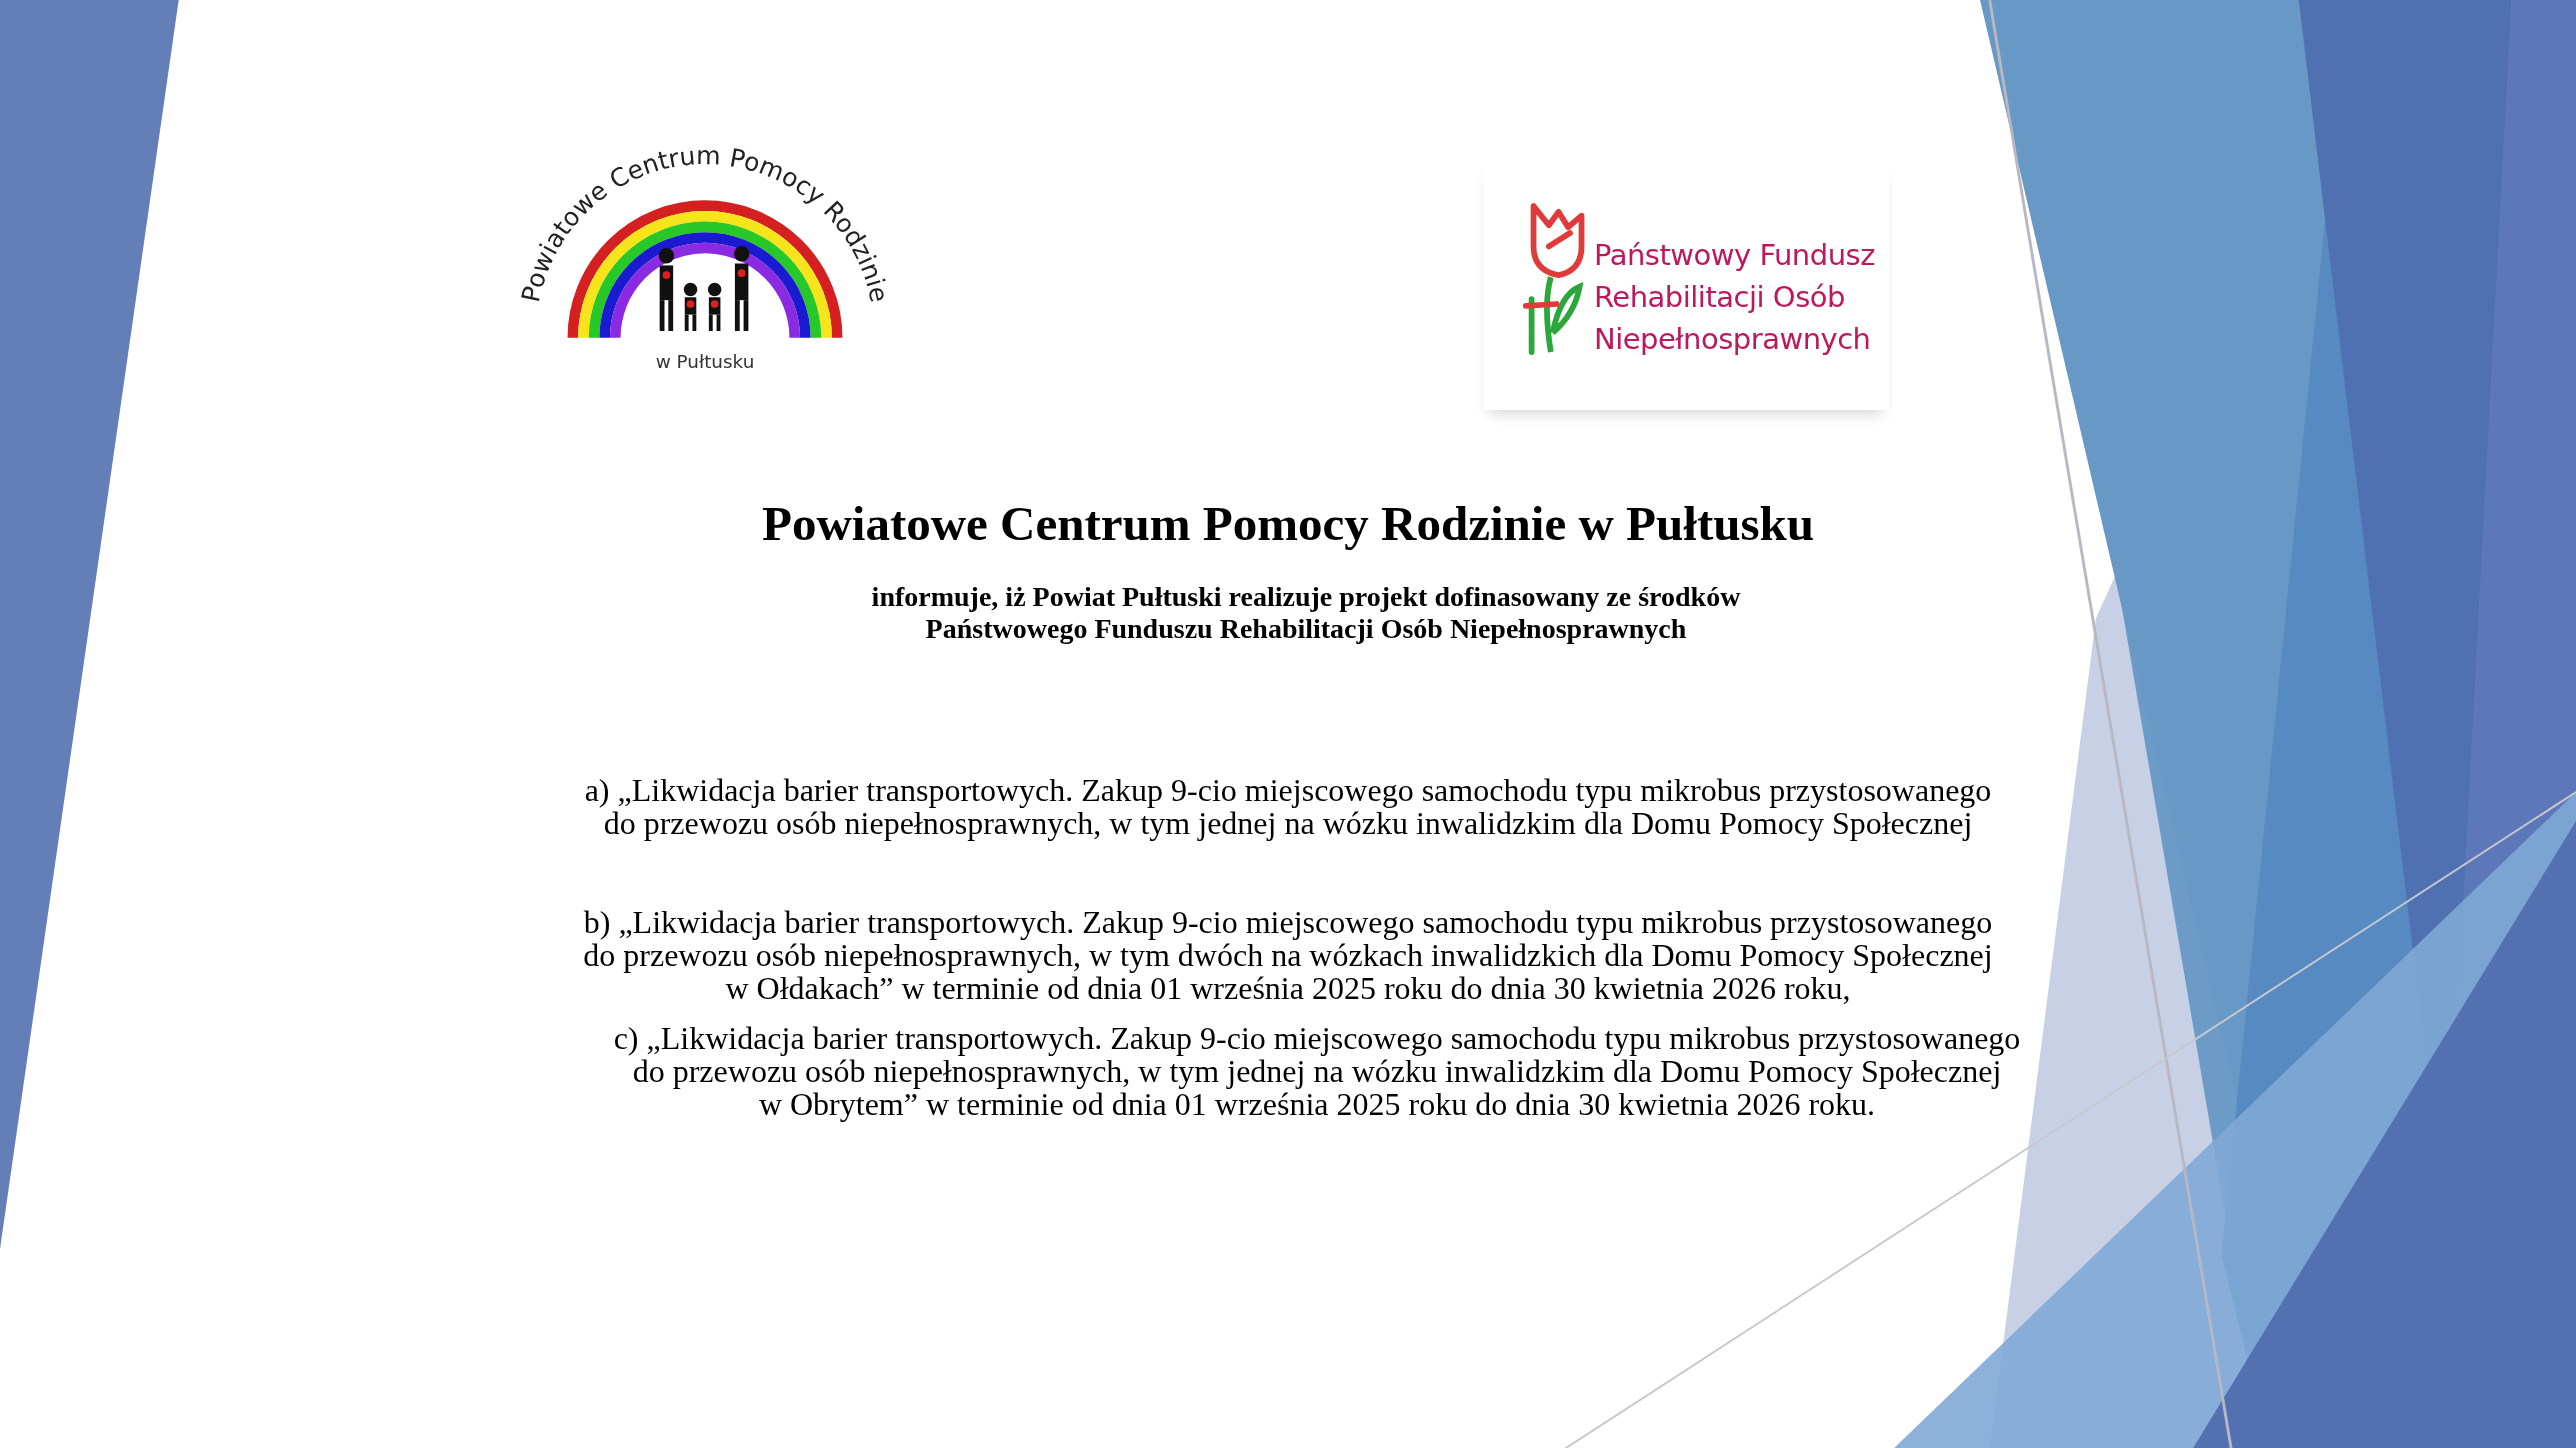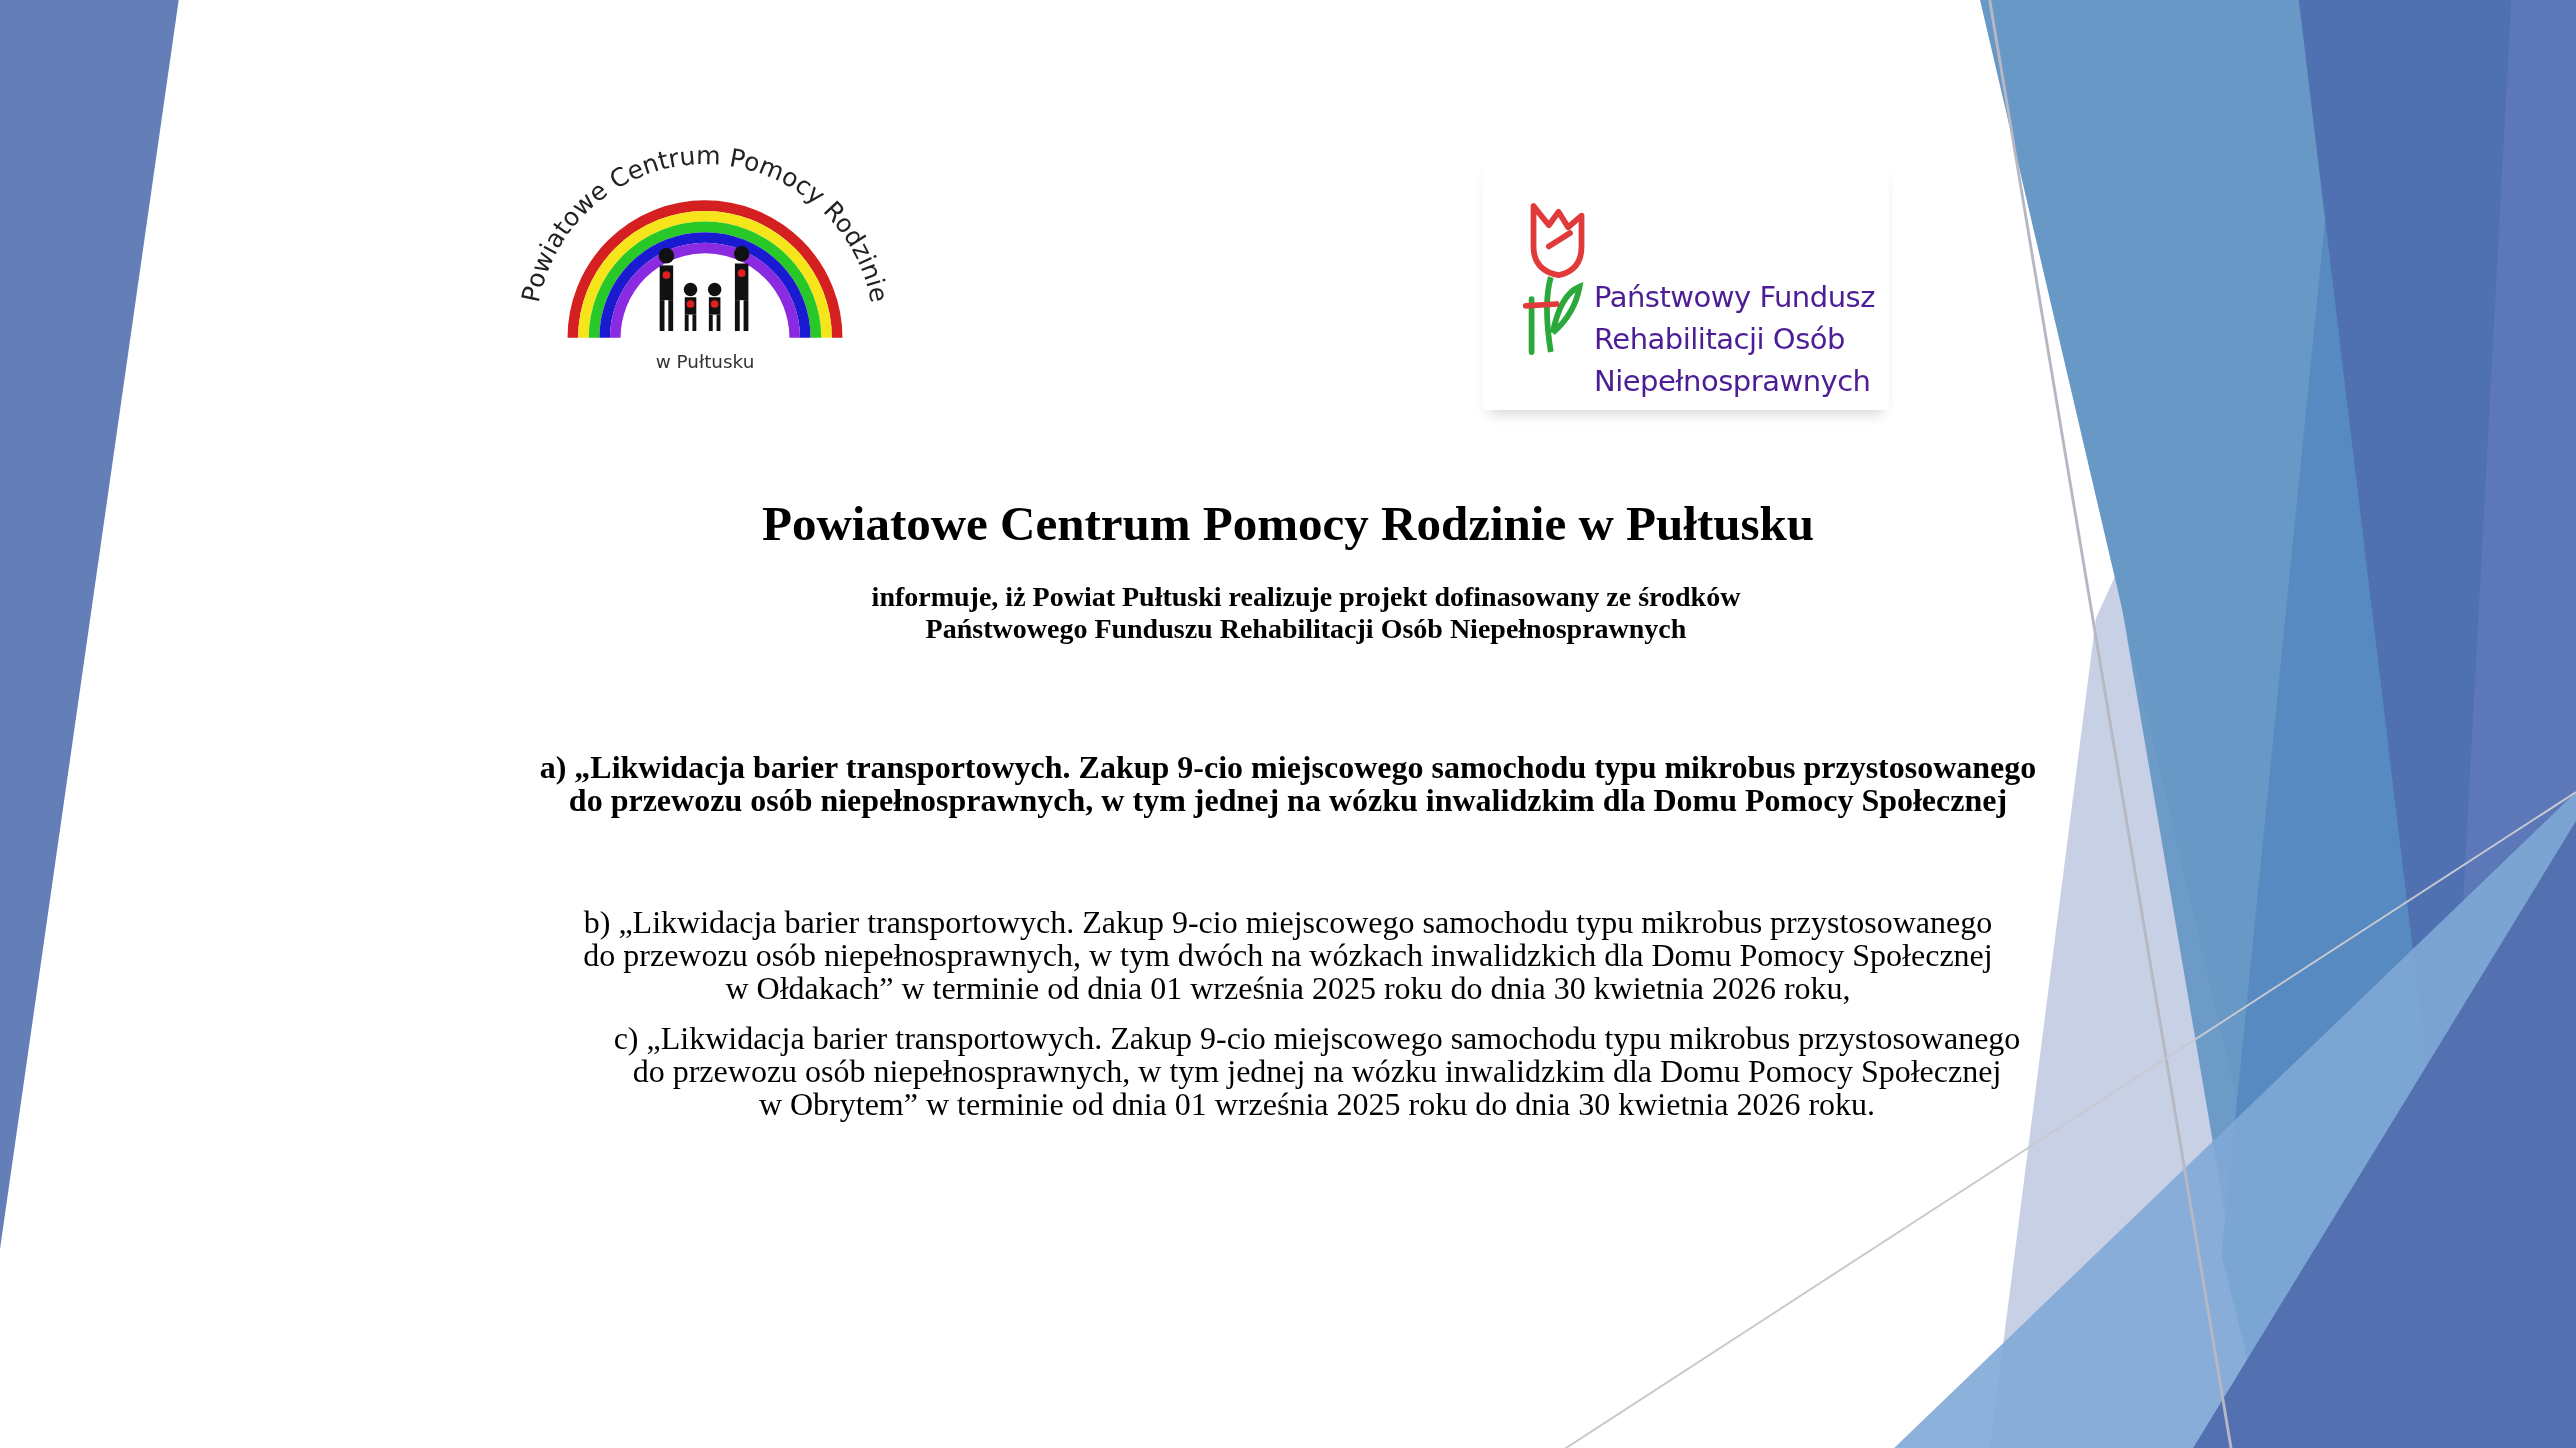"Państwowy Fundusz" .pfron-text { color: #4c1d95 -> #be185d; margin-top: 42px -> none }
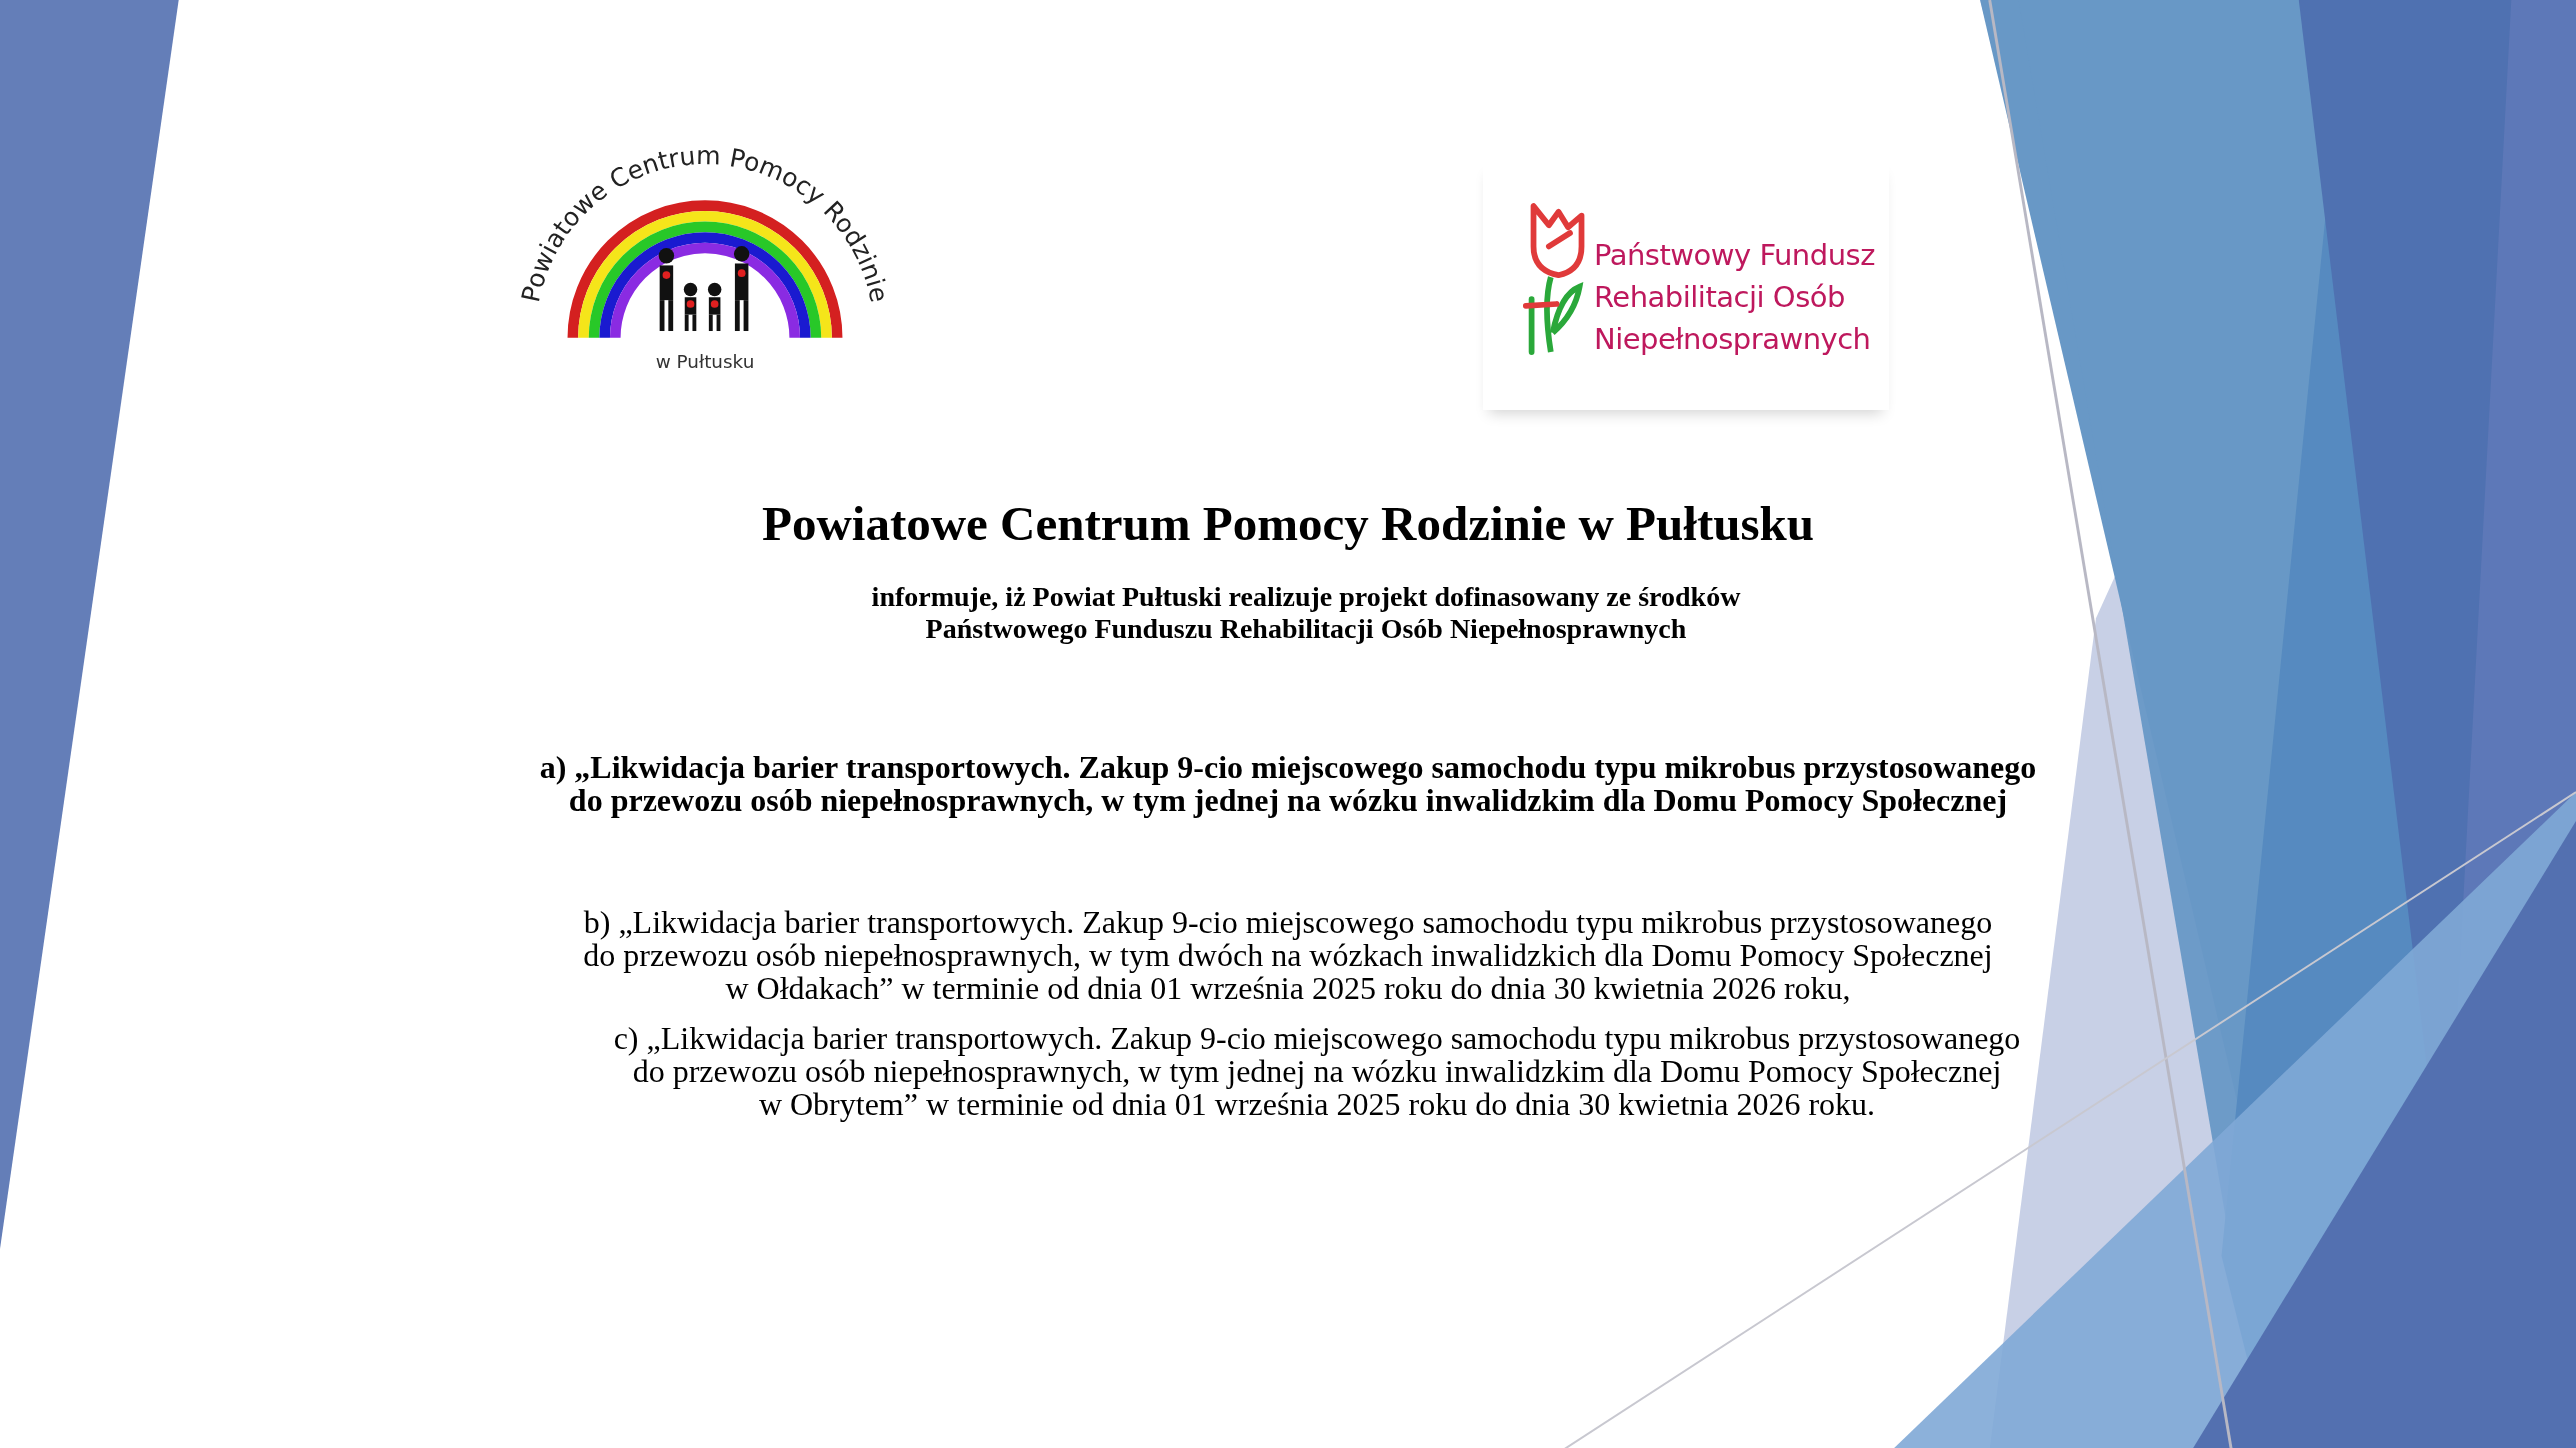"a) „Likwidacja barier transportowych." div.item { font-weight: bold -> none; top: 751px -> 774px }
